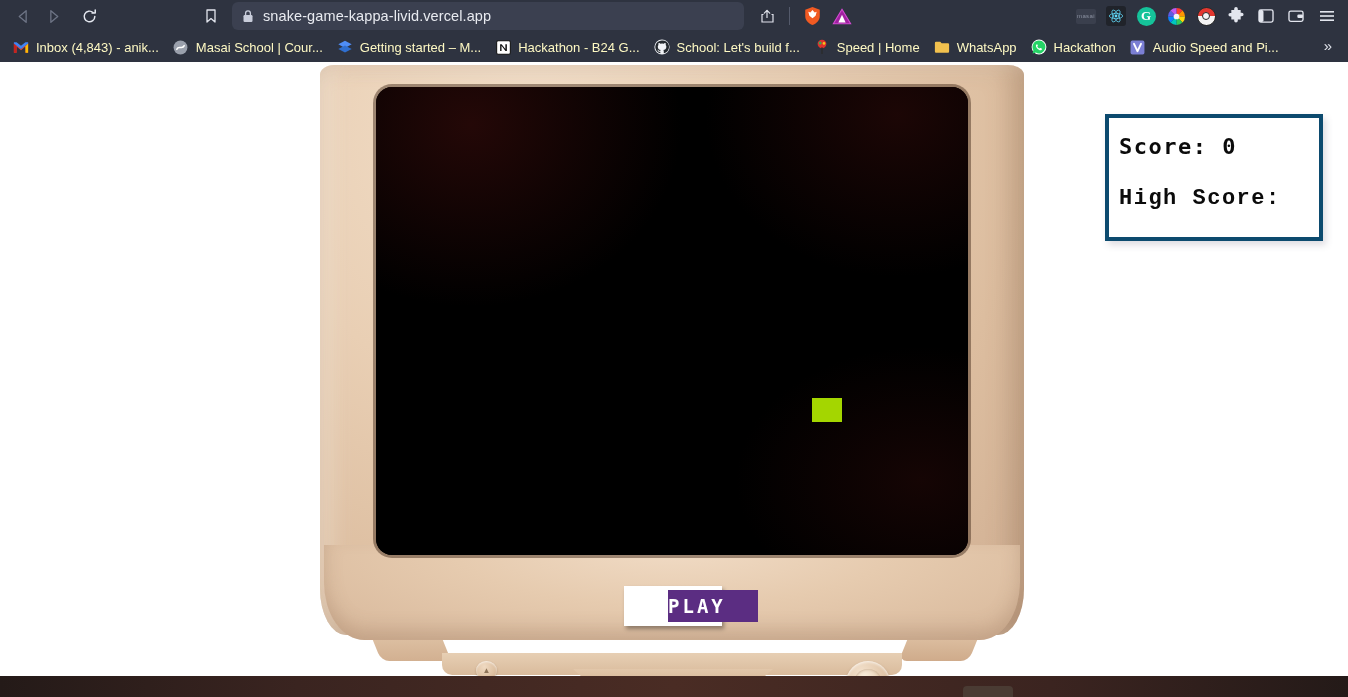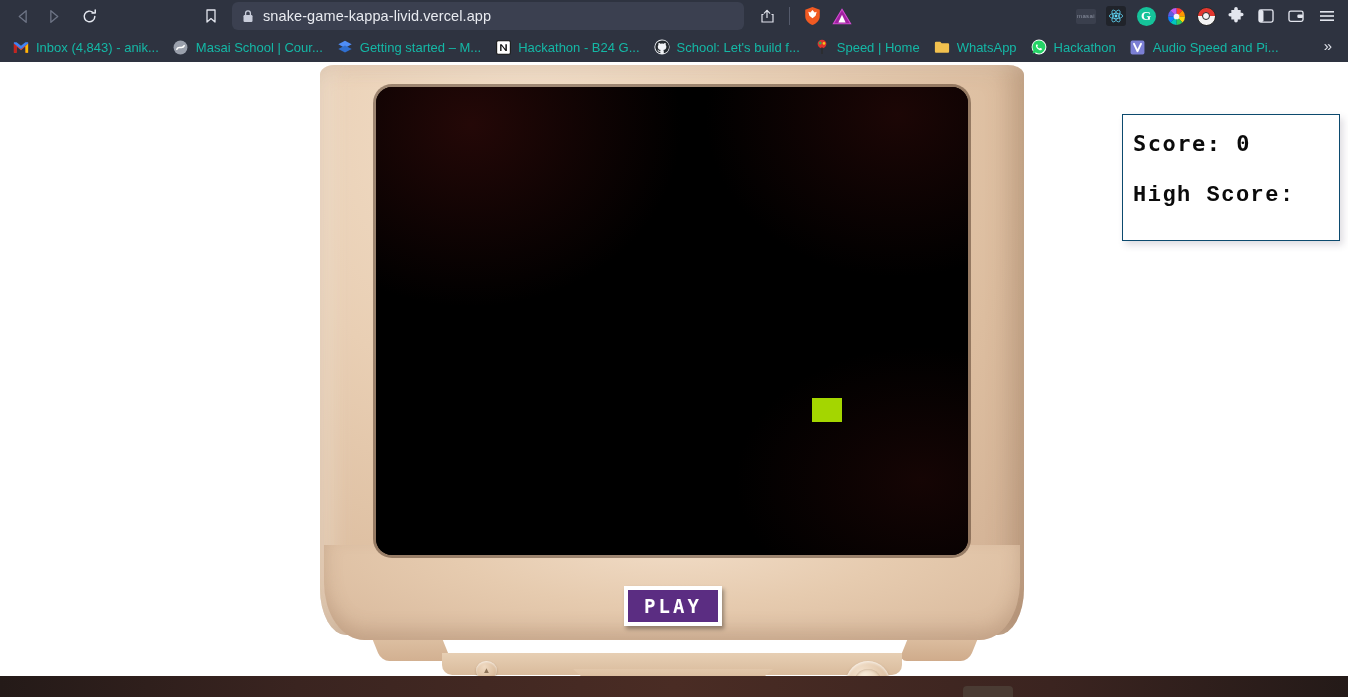"Inbox (4,843) - anik..." .bm-label { color: #14b8a6 -> #fef9c3 }
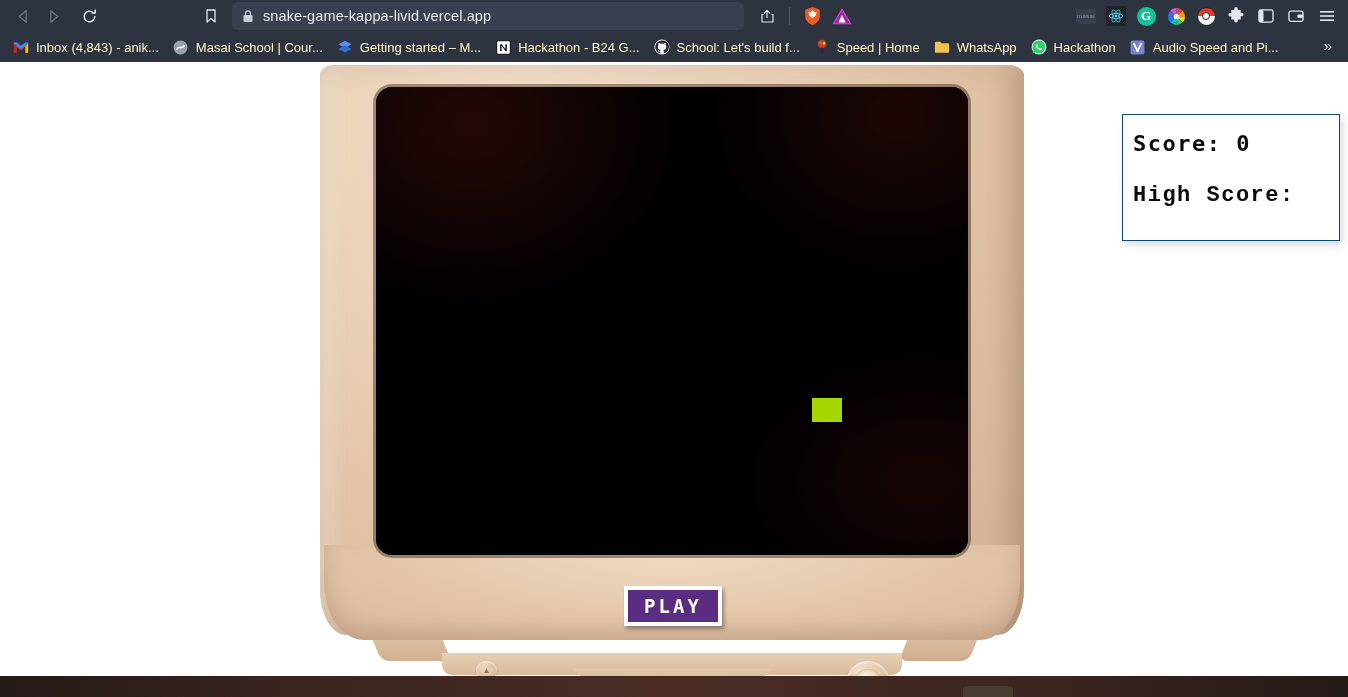"Score: 0" #score-panel { border: 1px solid #0c4a6e -> 4px solid #0c4a6e; margin-left: 17px -> none }
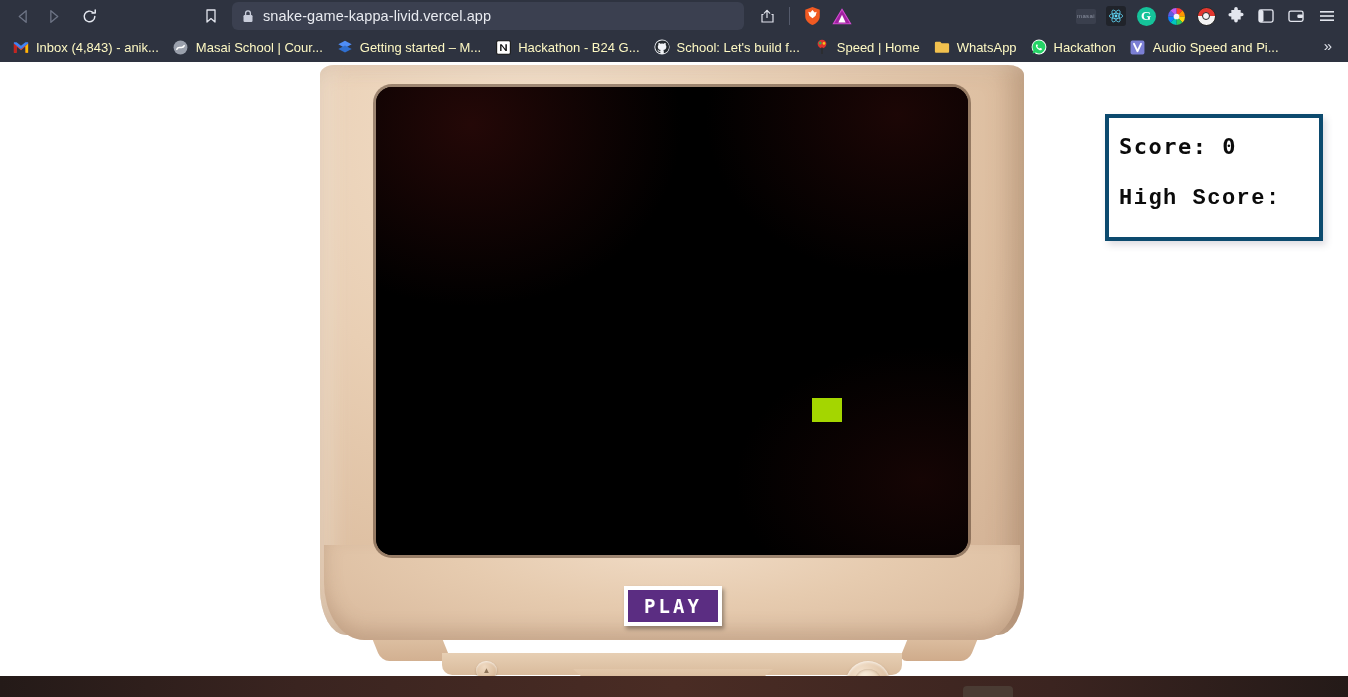"PLAY" #play-inner { justify-content: center -> flex-start; margin-left: none -> 40px }
